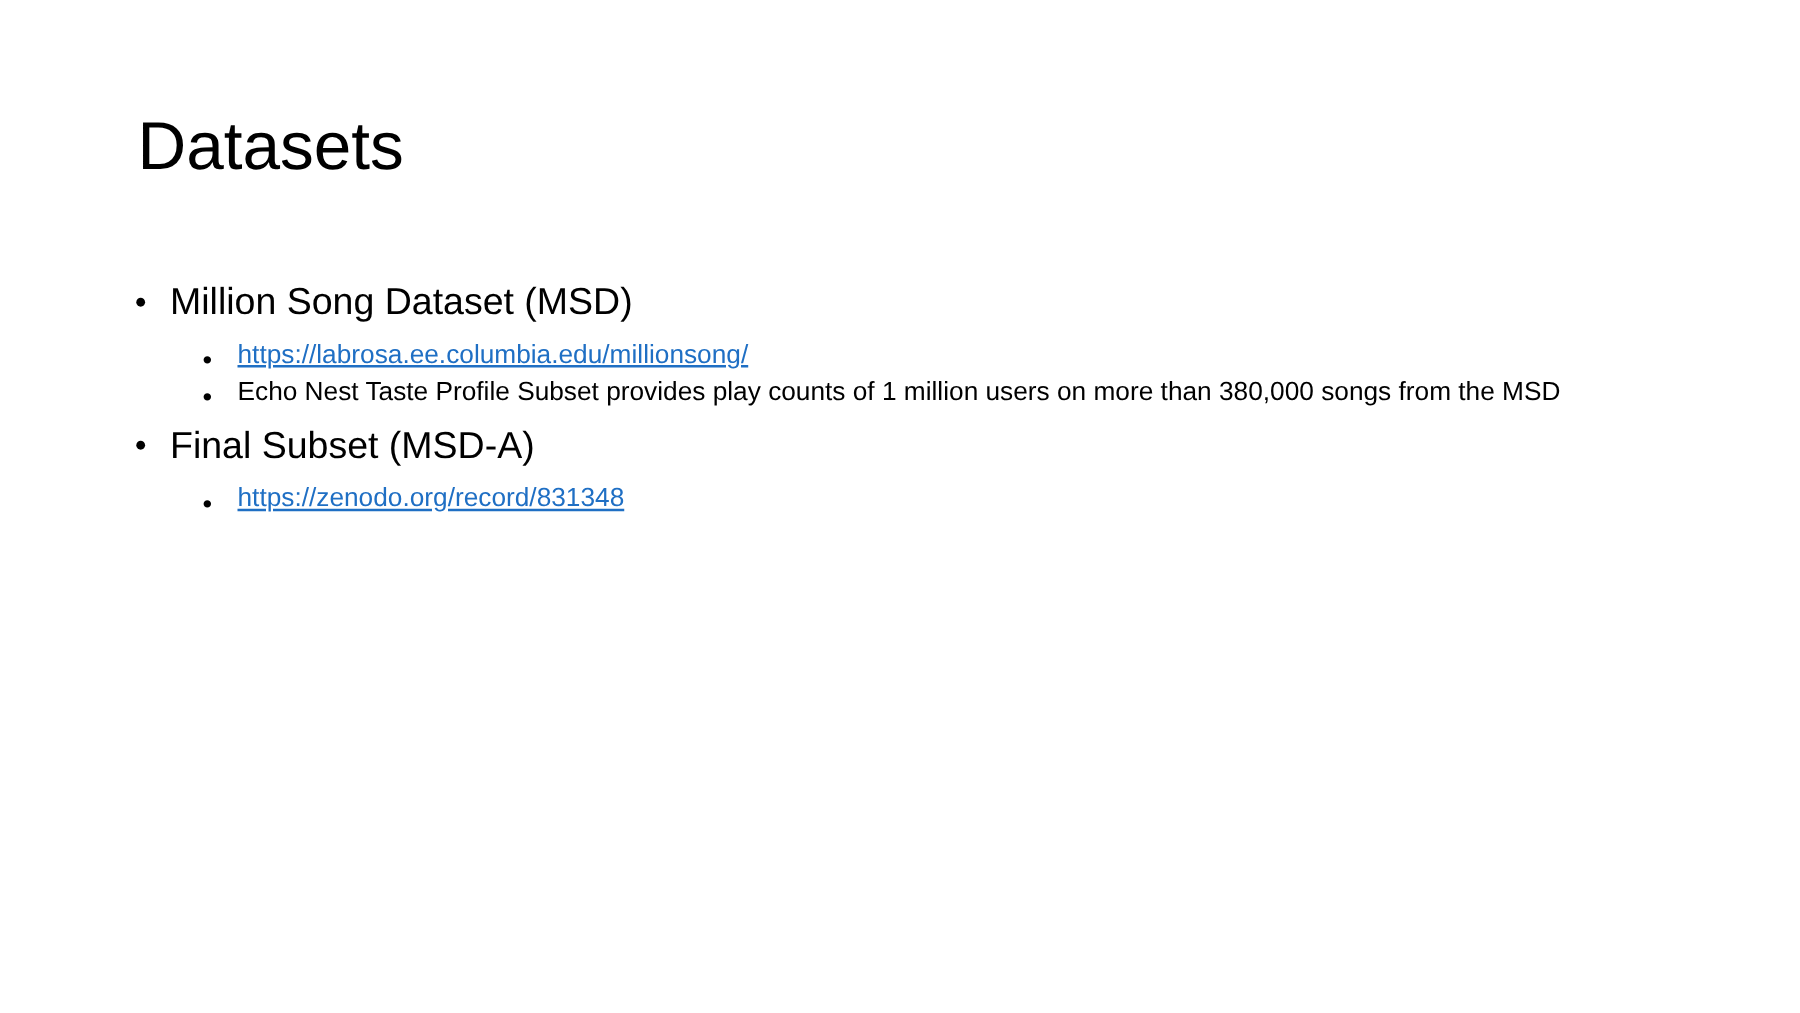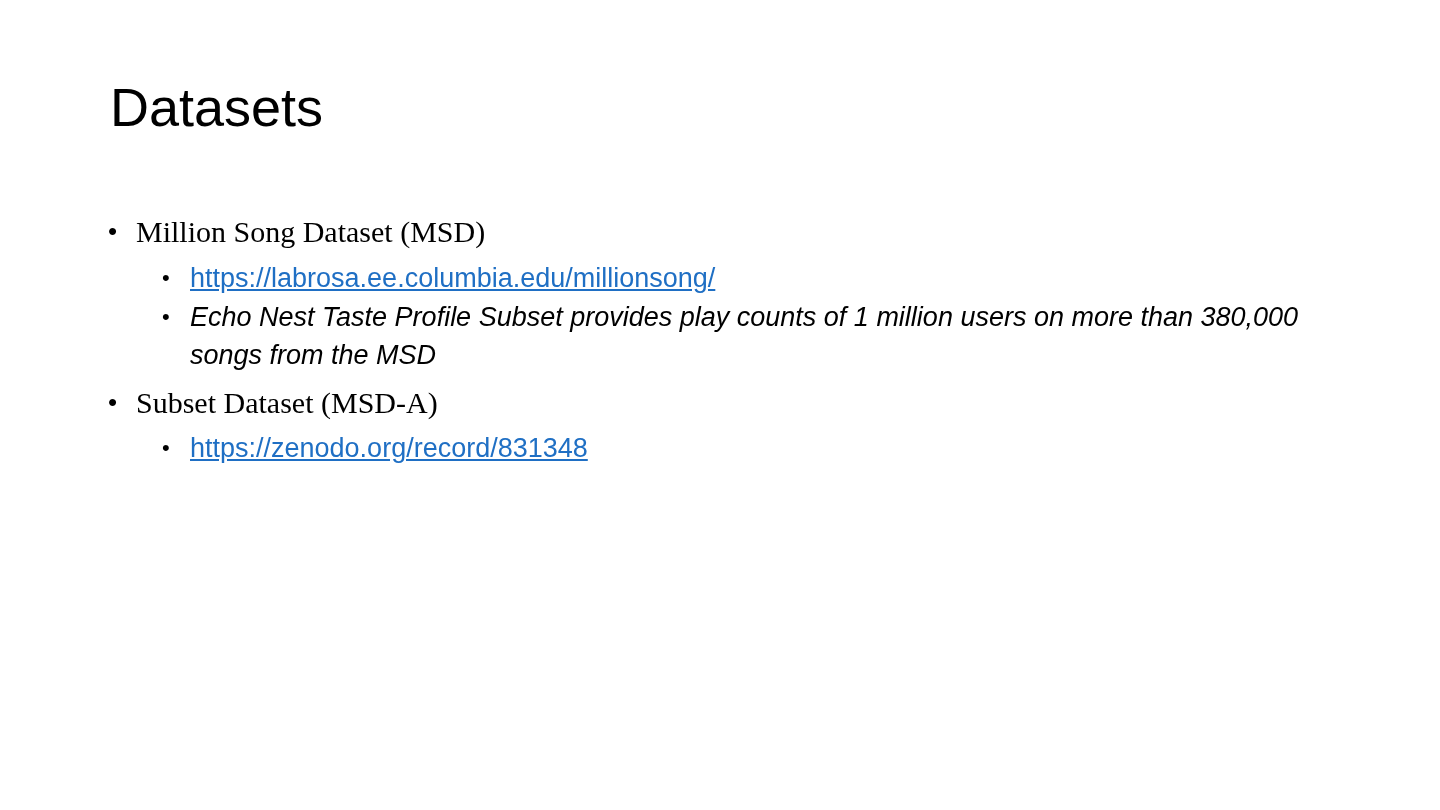"Datasets" .slide { margin-top: none -> 10px }
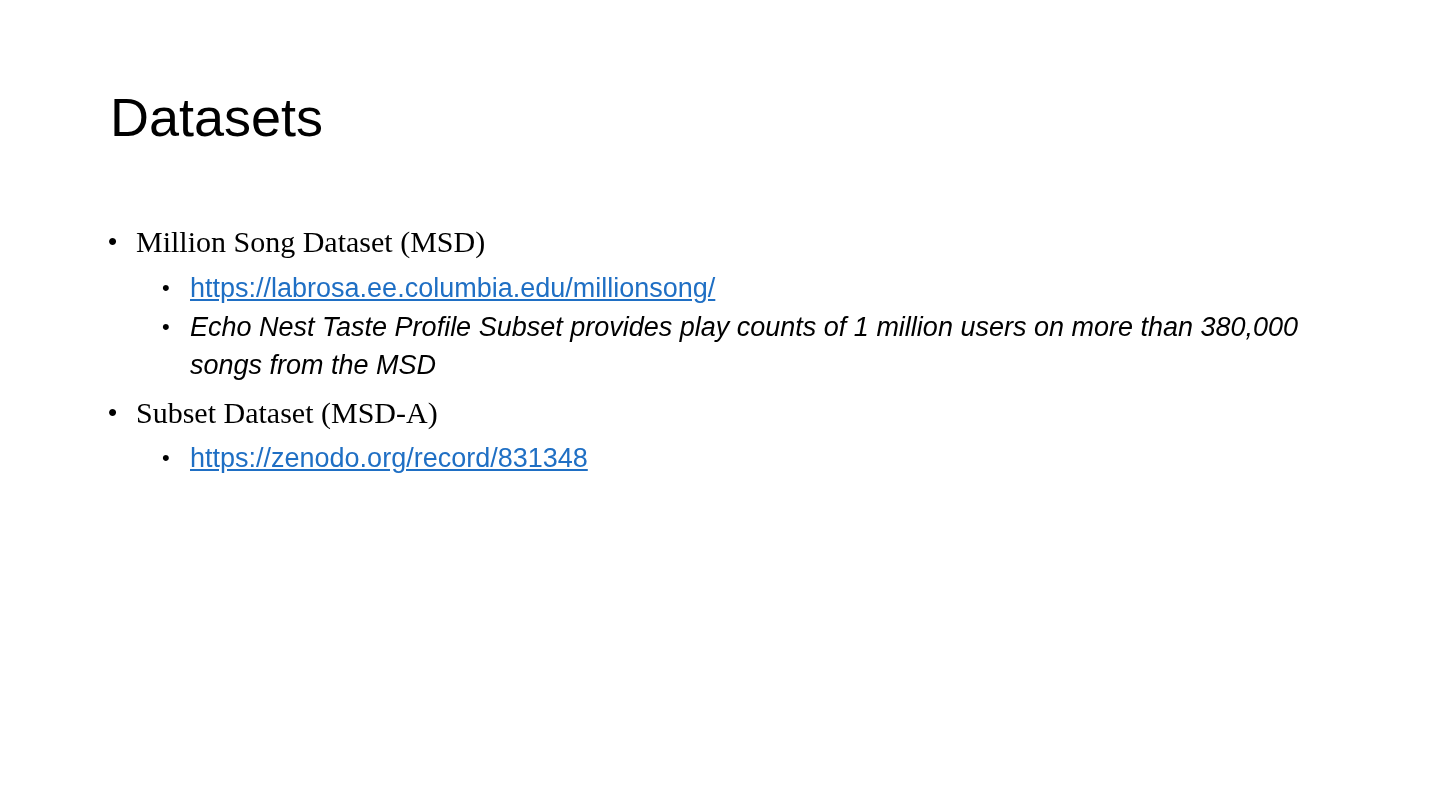"Million Song Dataset (MSD)" ul.level1 > li.l1-item > .l1-text { font-family: Liberation Serif, serif -> none }
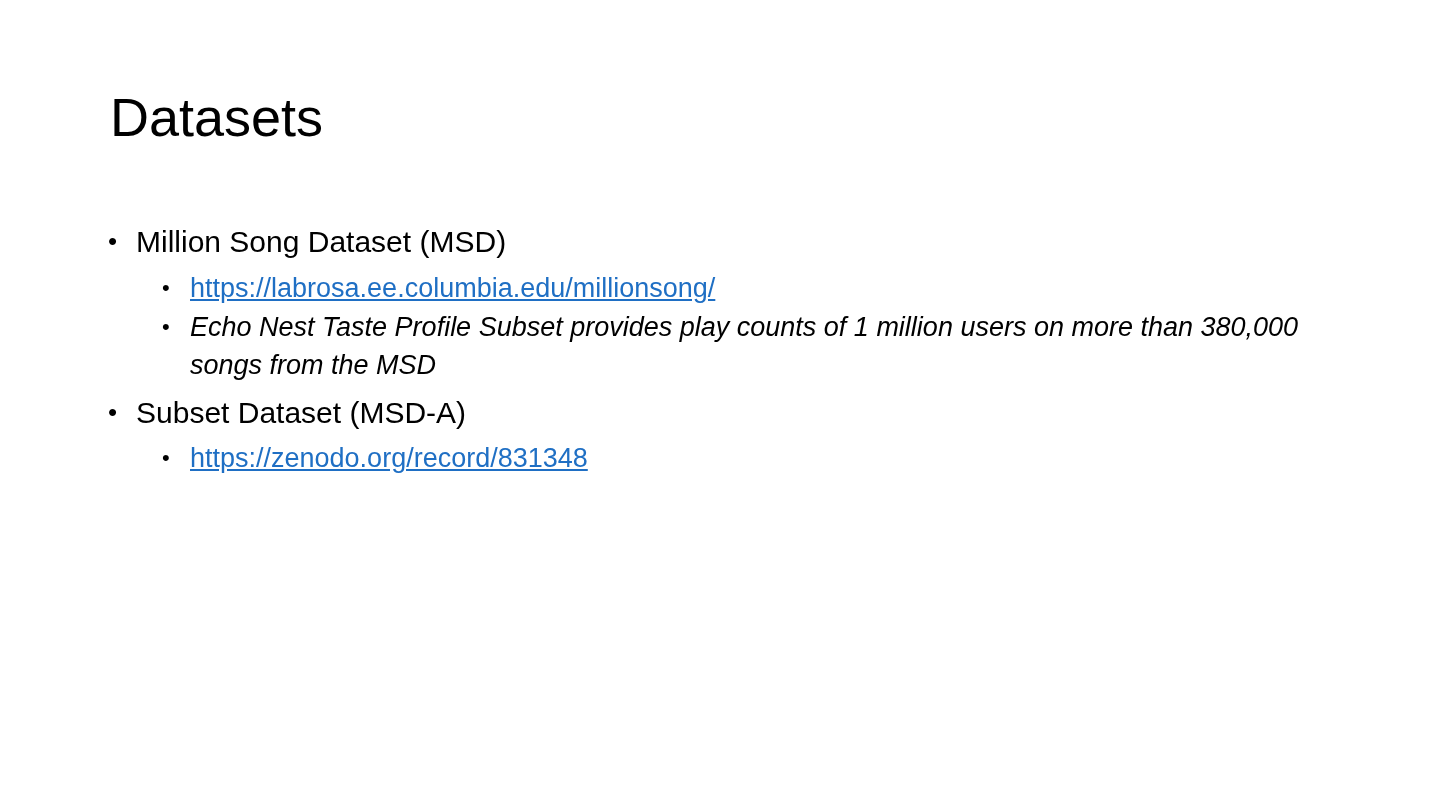"https://labrosa.ee.columbia.edu/millions" ul.level2 > li.l2-item { font-size: 27px -> 21px }
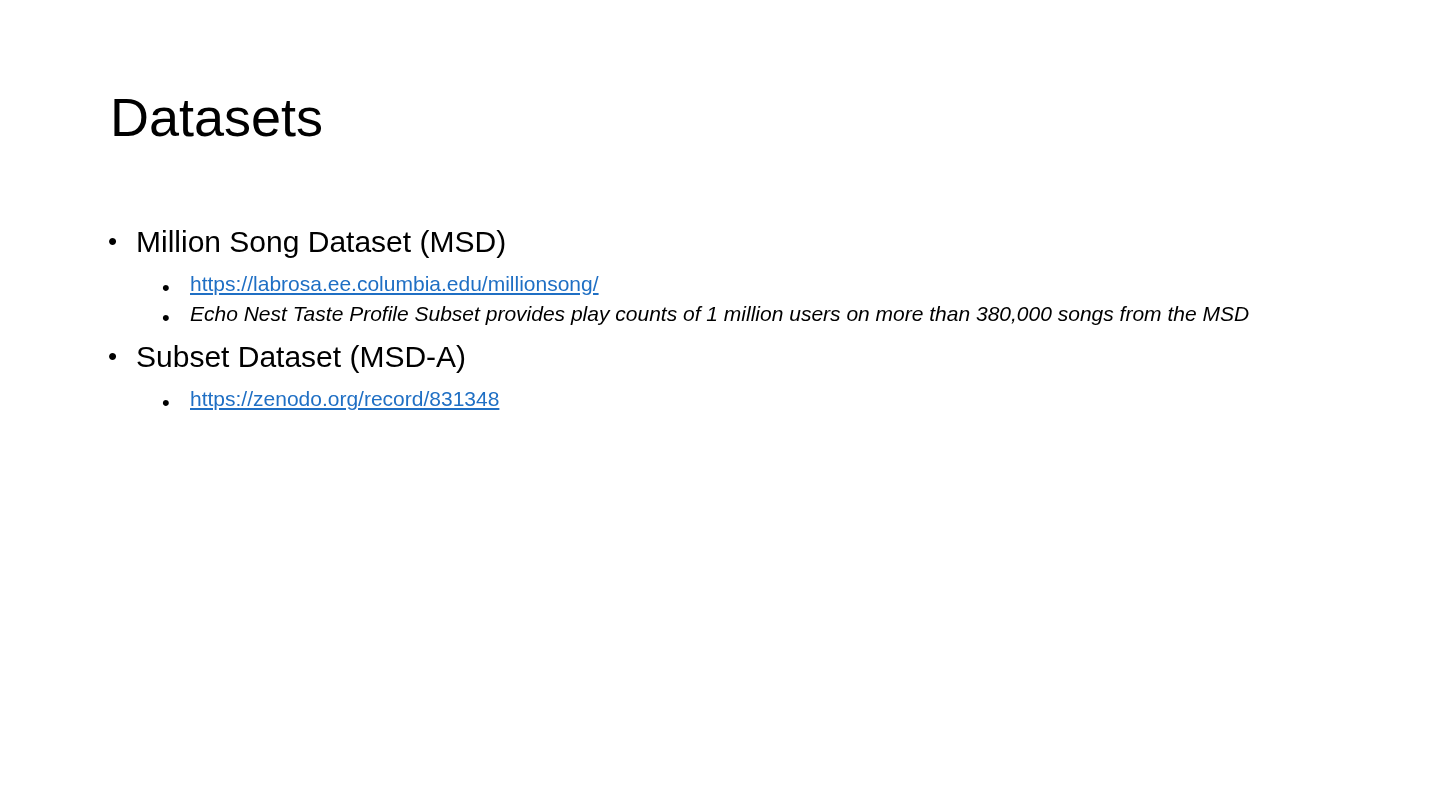"Echo Nest Taste Profile Subset" .plain { font-style: italic -> none }
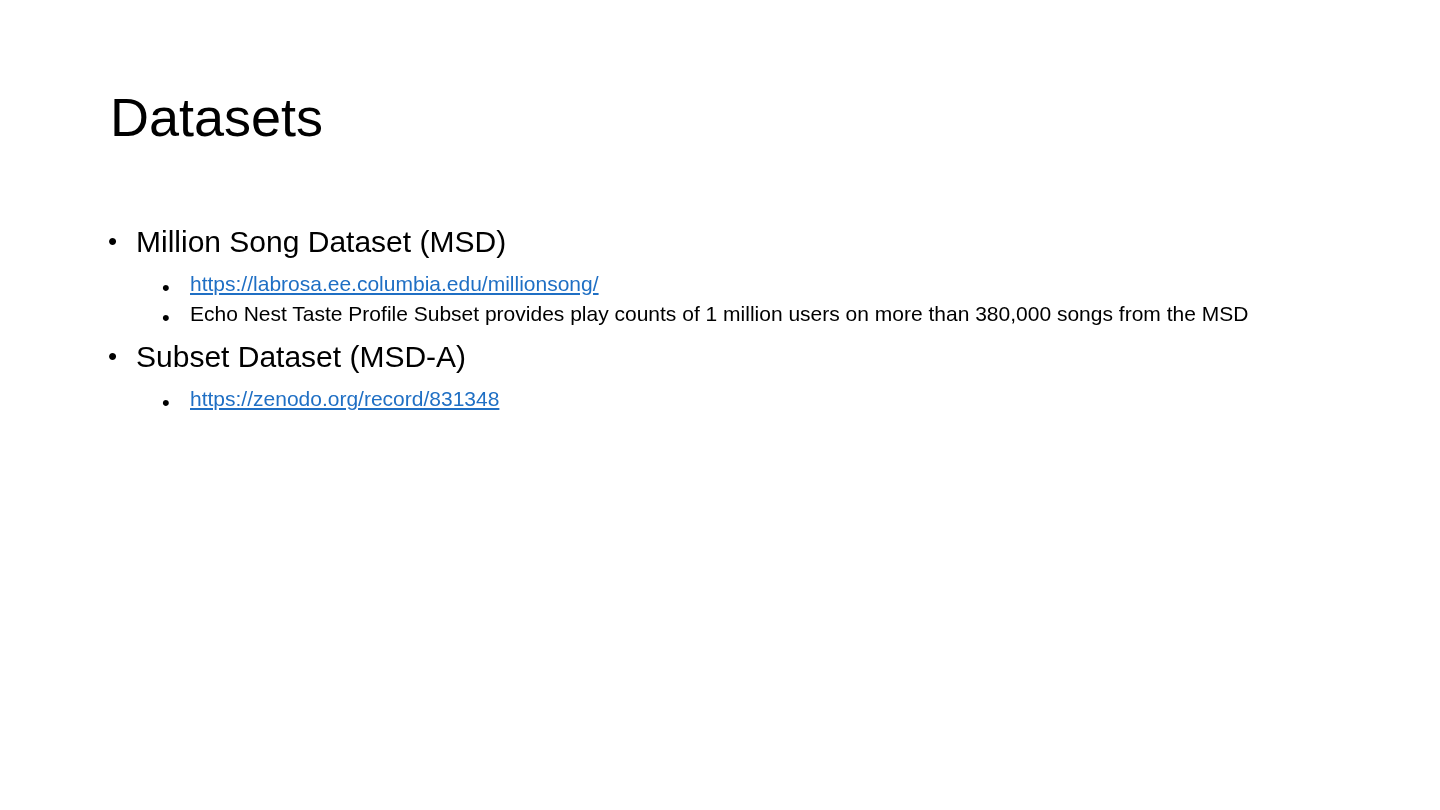"Subset Dataset (MSD-A)" span.l1-text { text: Subset Dataset -> Final Subset }
